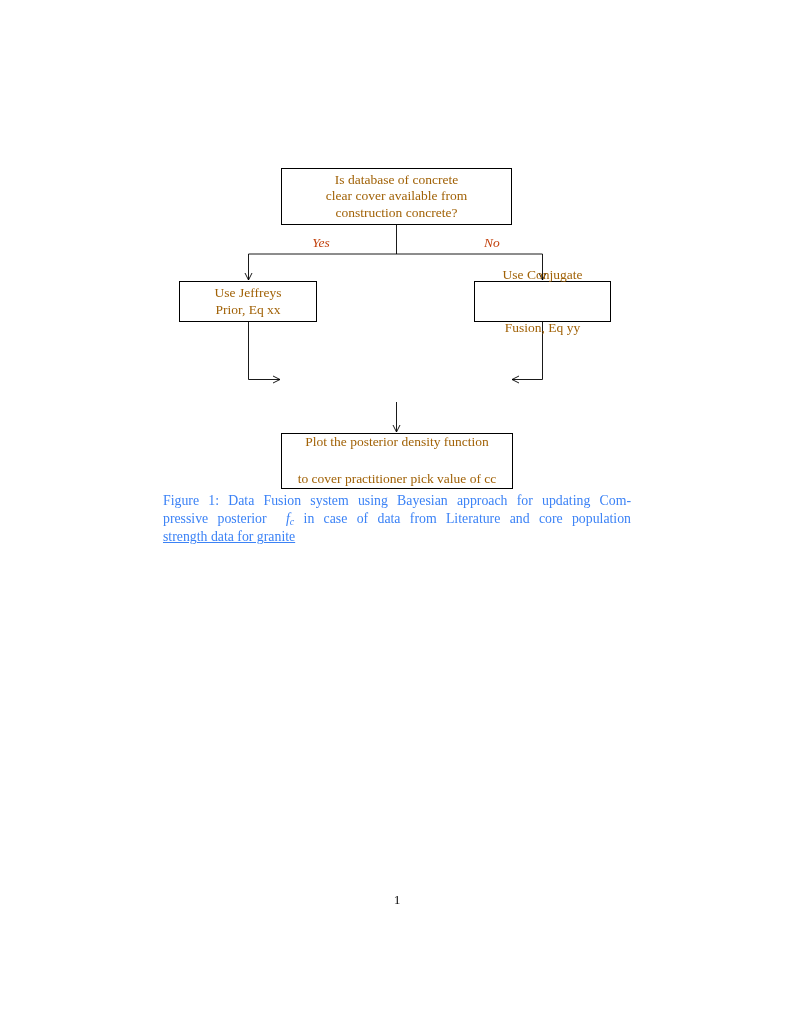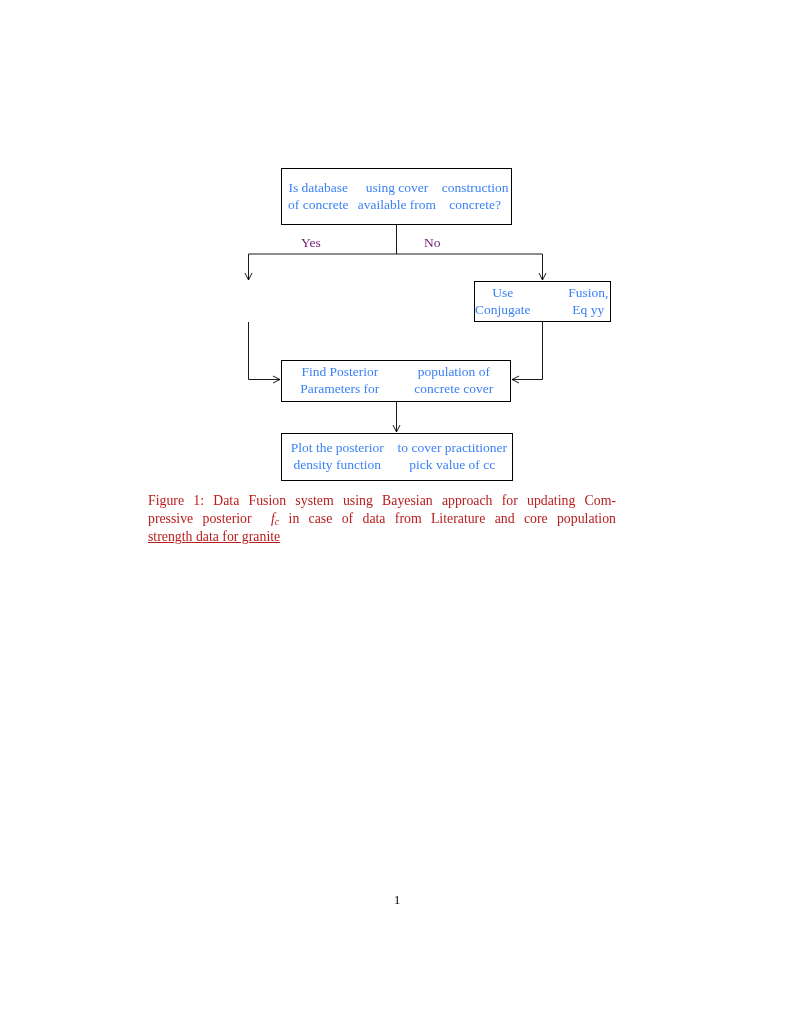"Is database of concrete" .node { color: #3b82f6 -> #a16207; flex-direction: row -> column }
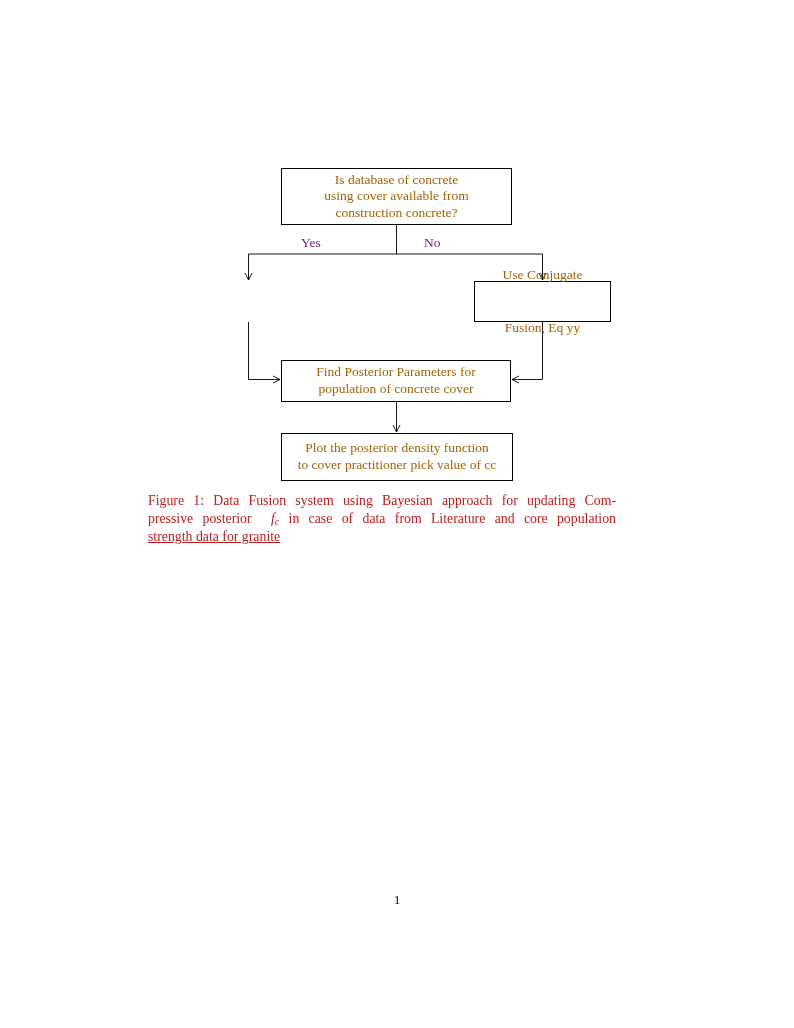"using cover available from" div { text: using -> clear }
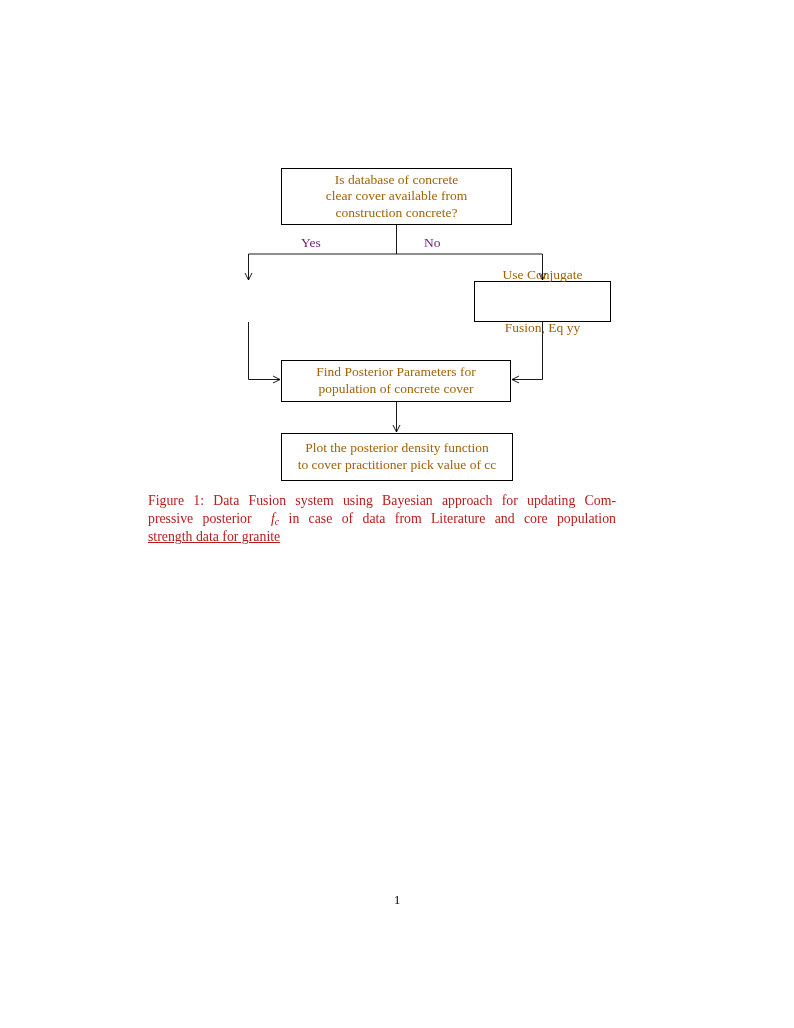"Yes" .edge-label { color: #701a75 -> #c2410c; font-style: none -> italic; text-align: left -> center }
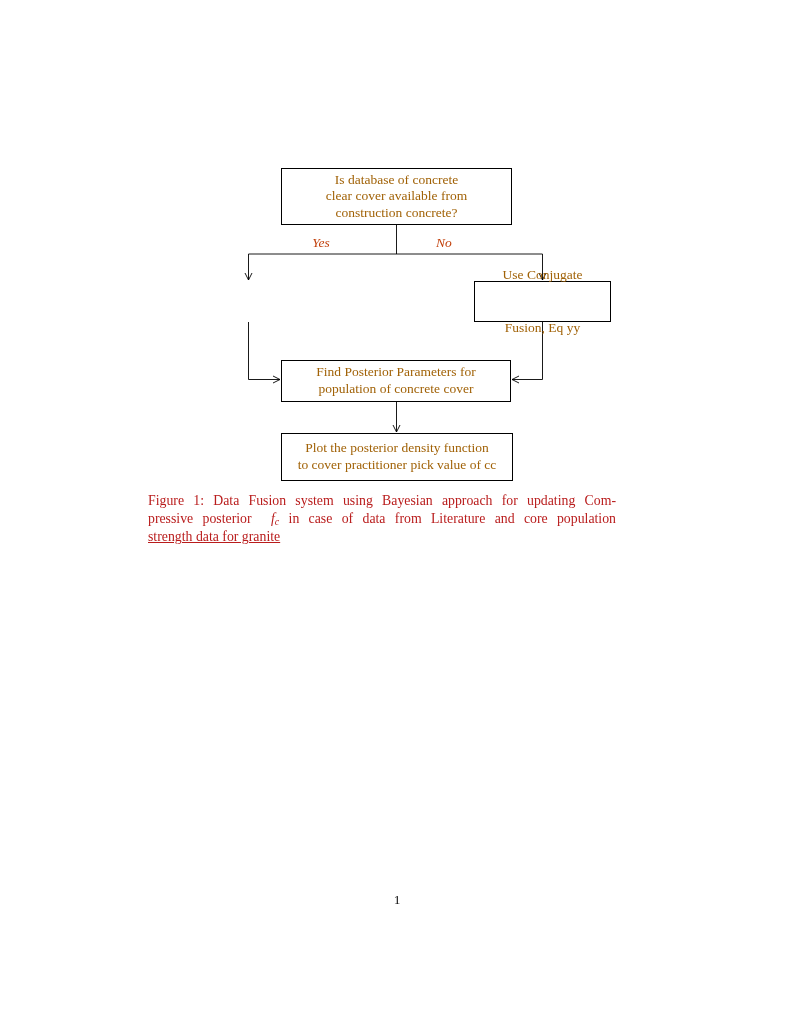"No" .edge-label-no { left: 424px -> 472px }
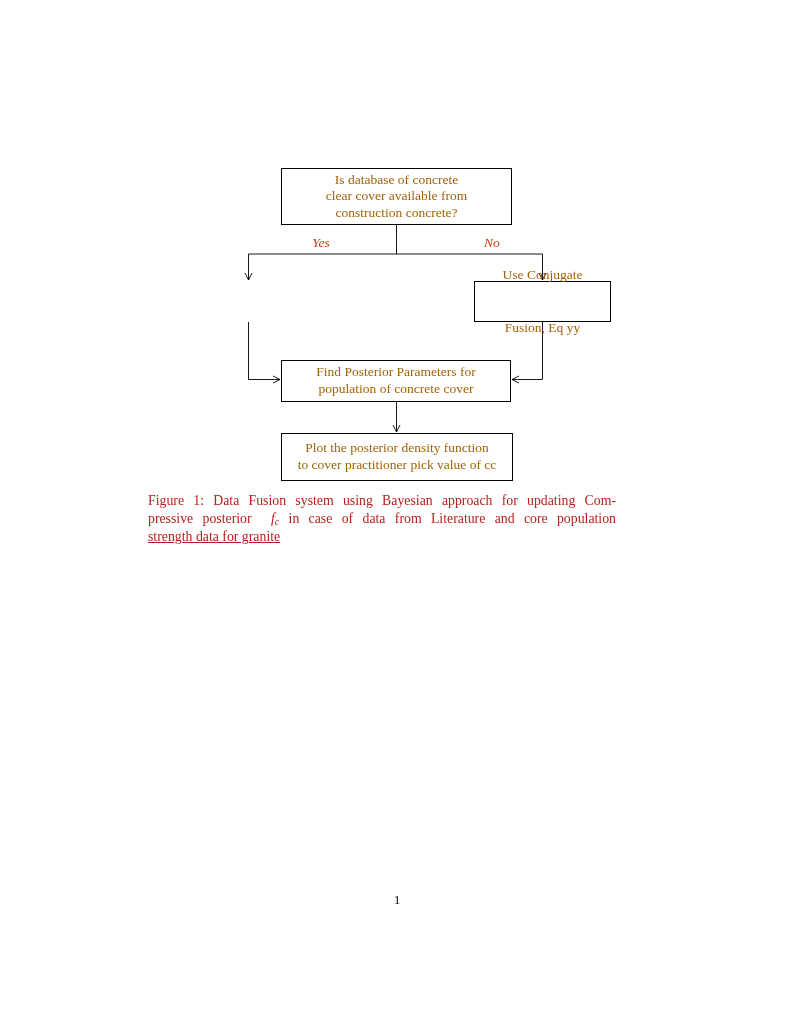"Use Jeffreys" div.node { html: none -> <div> <div>Use Jeffreys</div> <div>Prior, Eq xx</div> </div> }
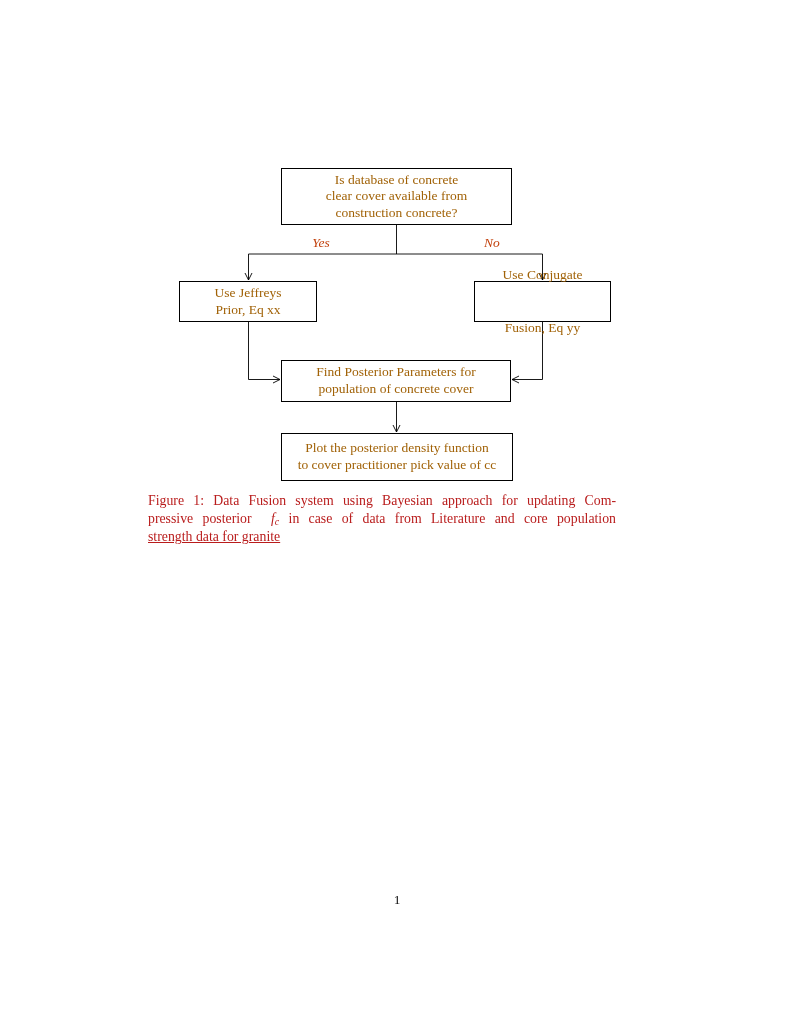"Find Posterior Parameters for" div.node { html: <div> <div>Find Posterior Parameters for</div> <div>population of concrete cover</div> </div> -> none }
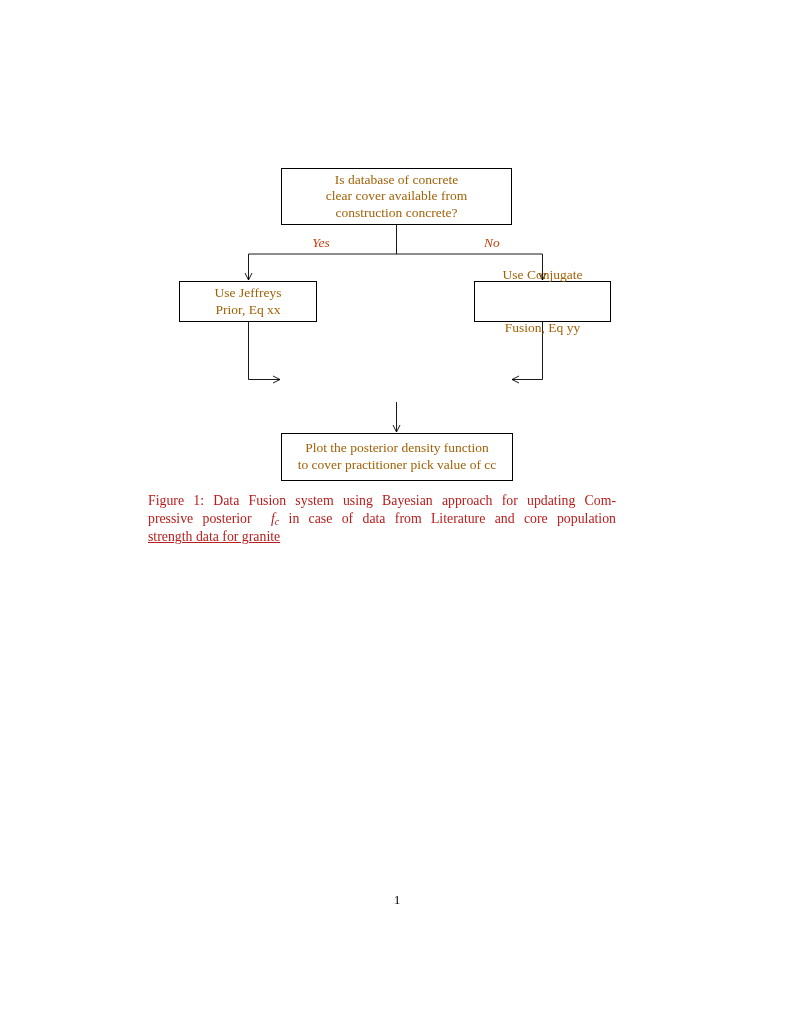"Plot the posterior density function" .node-bottom { height: 48px -> 56px; justify-content: none -> space-between }
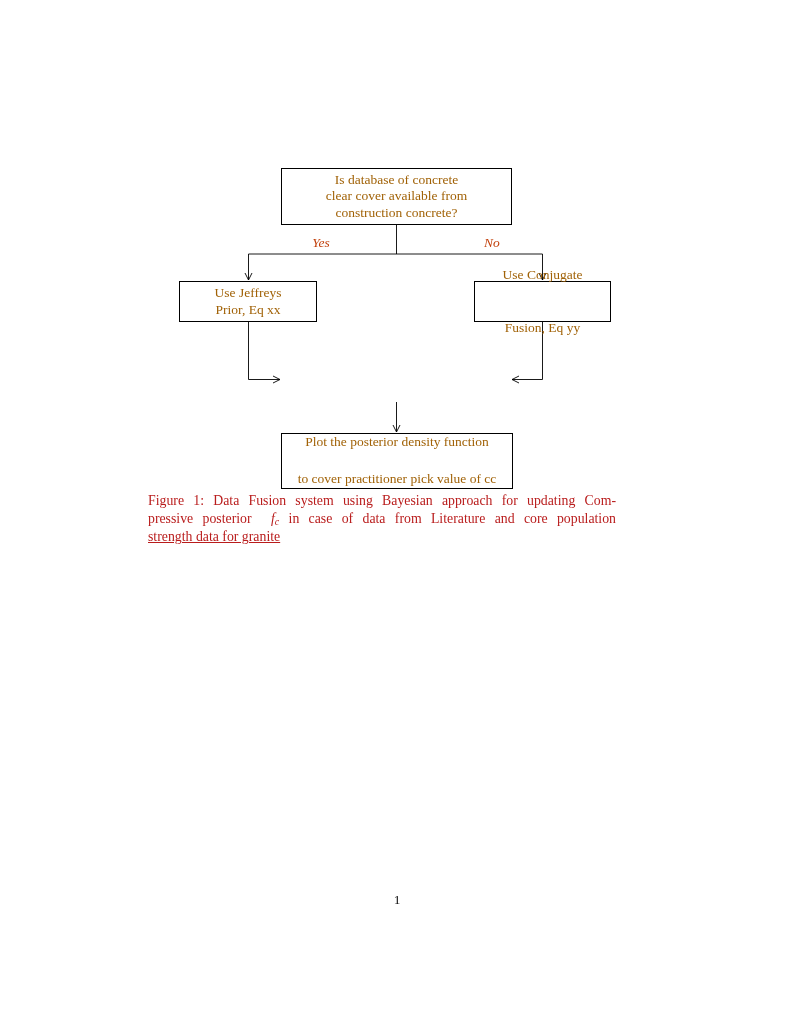"Figure 1: Data Fusion system" .caption { color: #b91c1c -> #3b82f6; left: 148px -> 163px }
